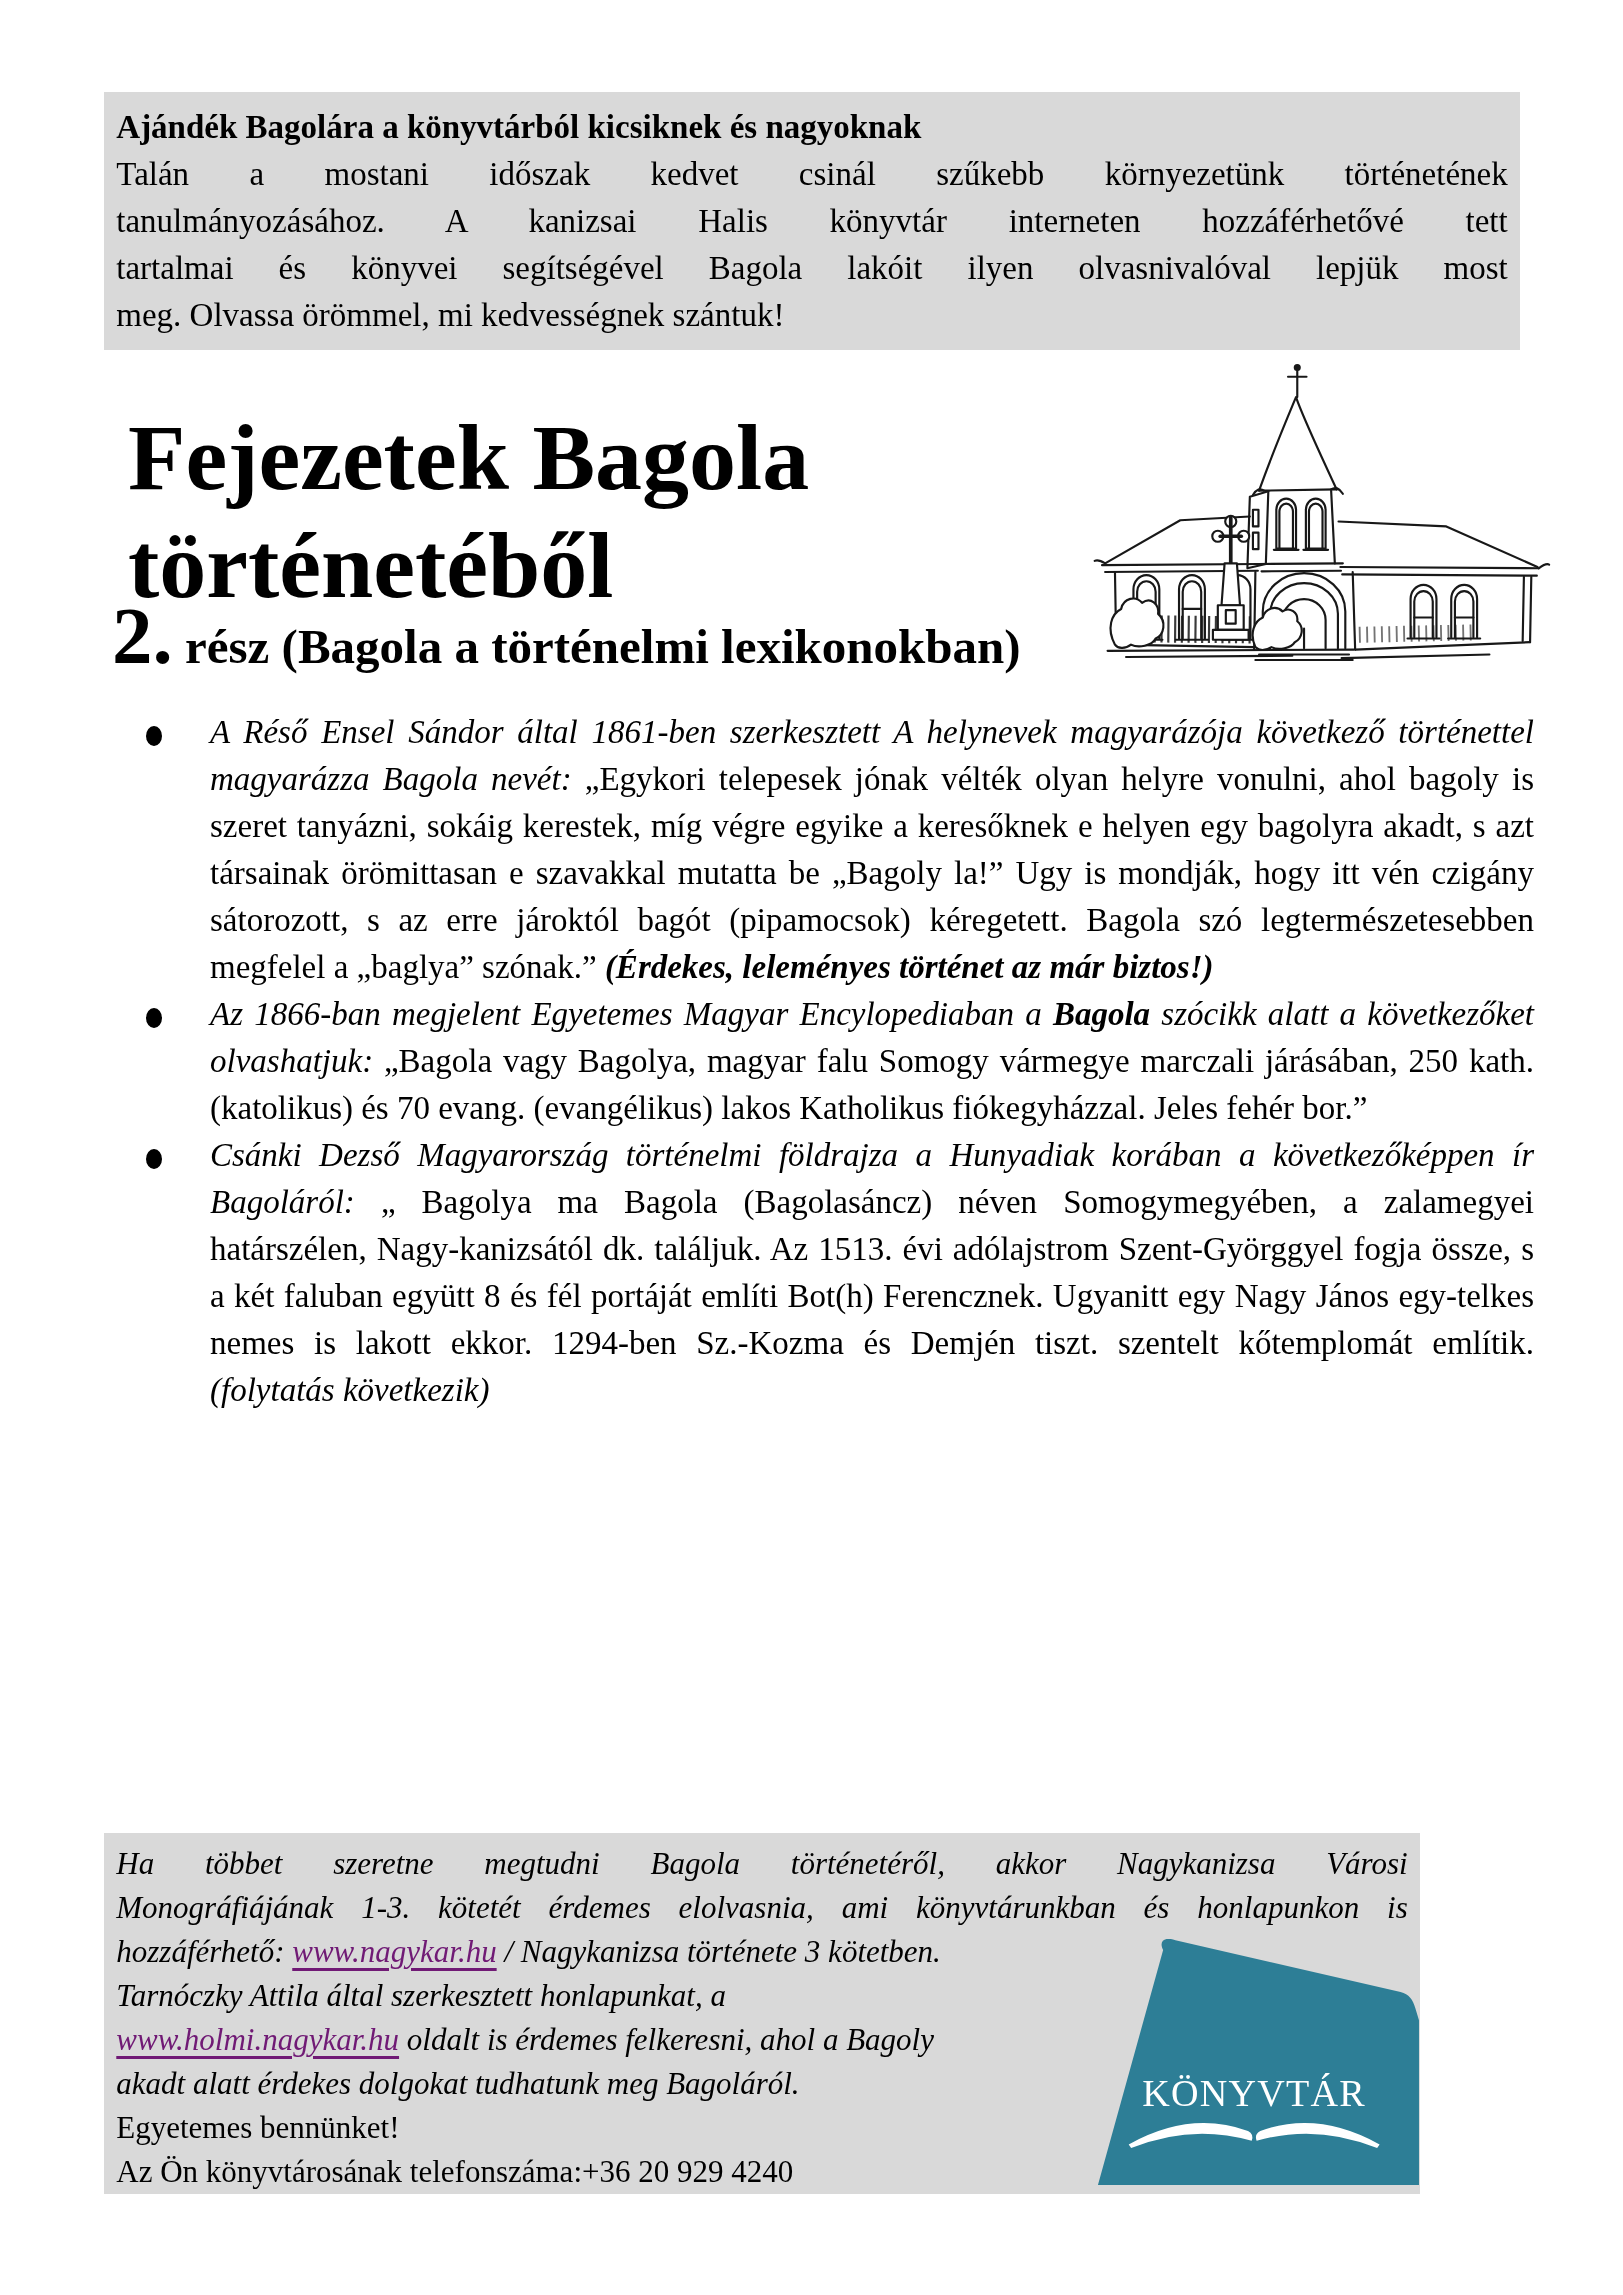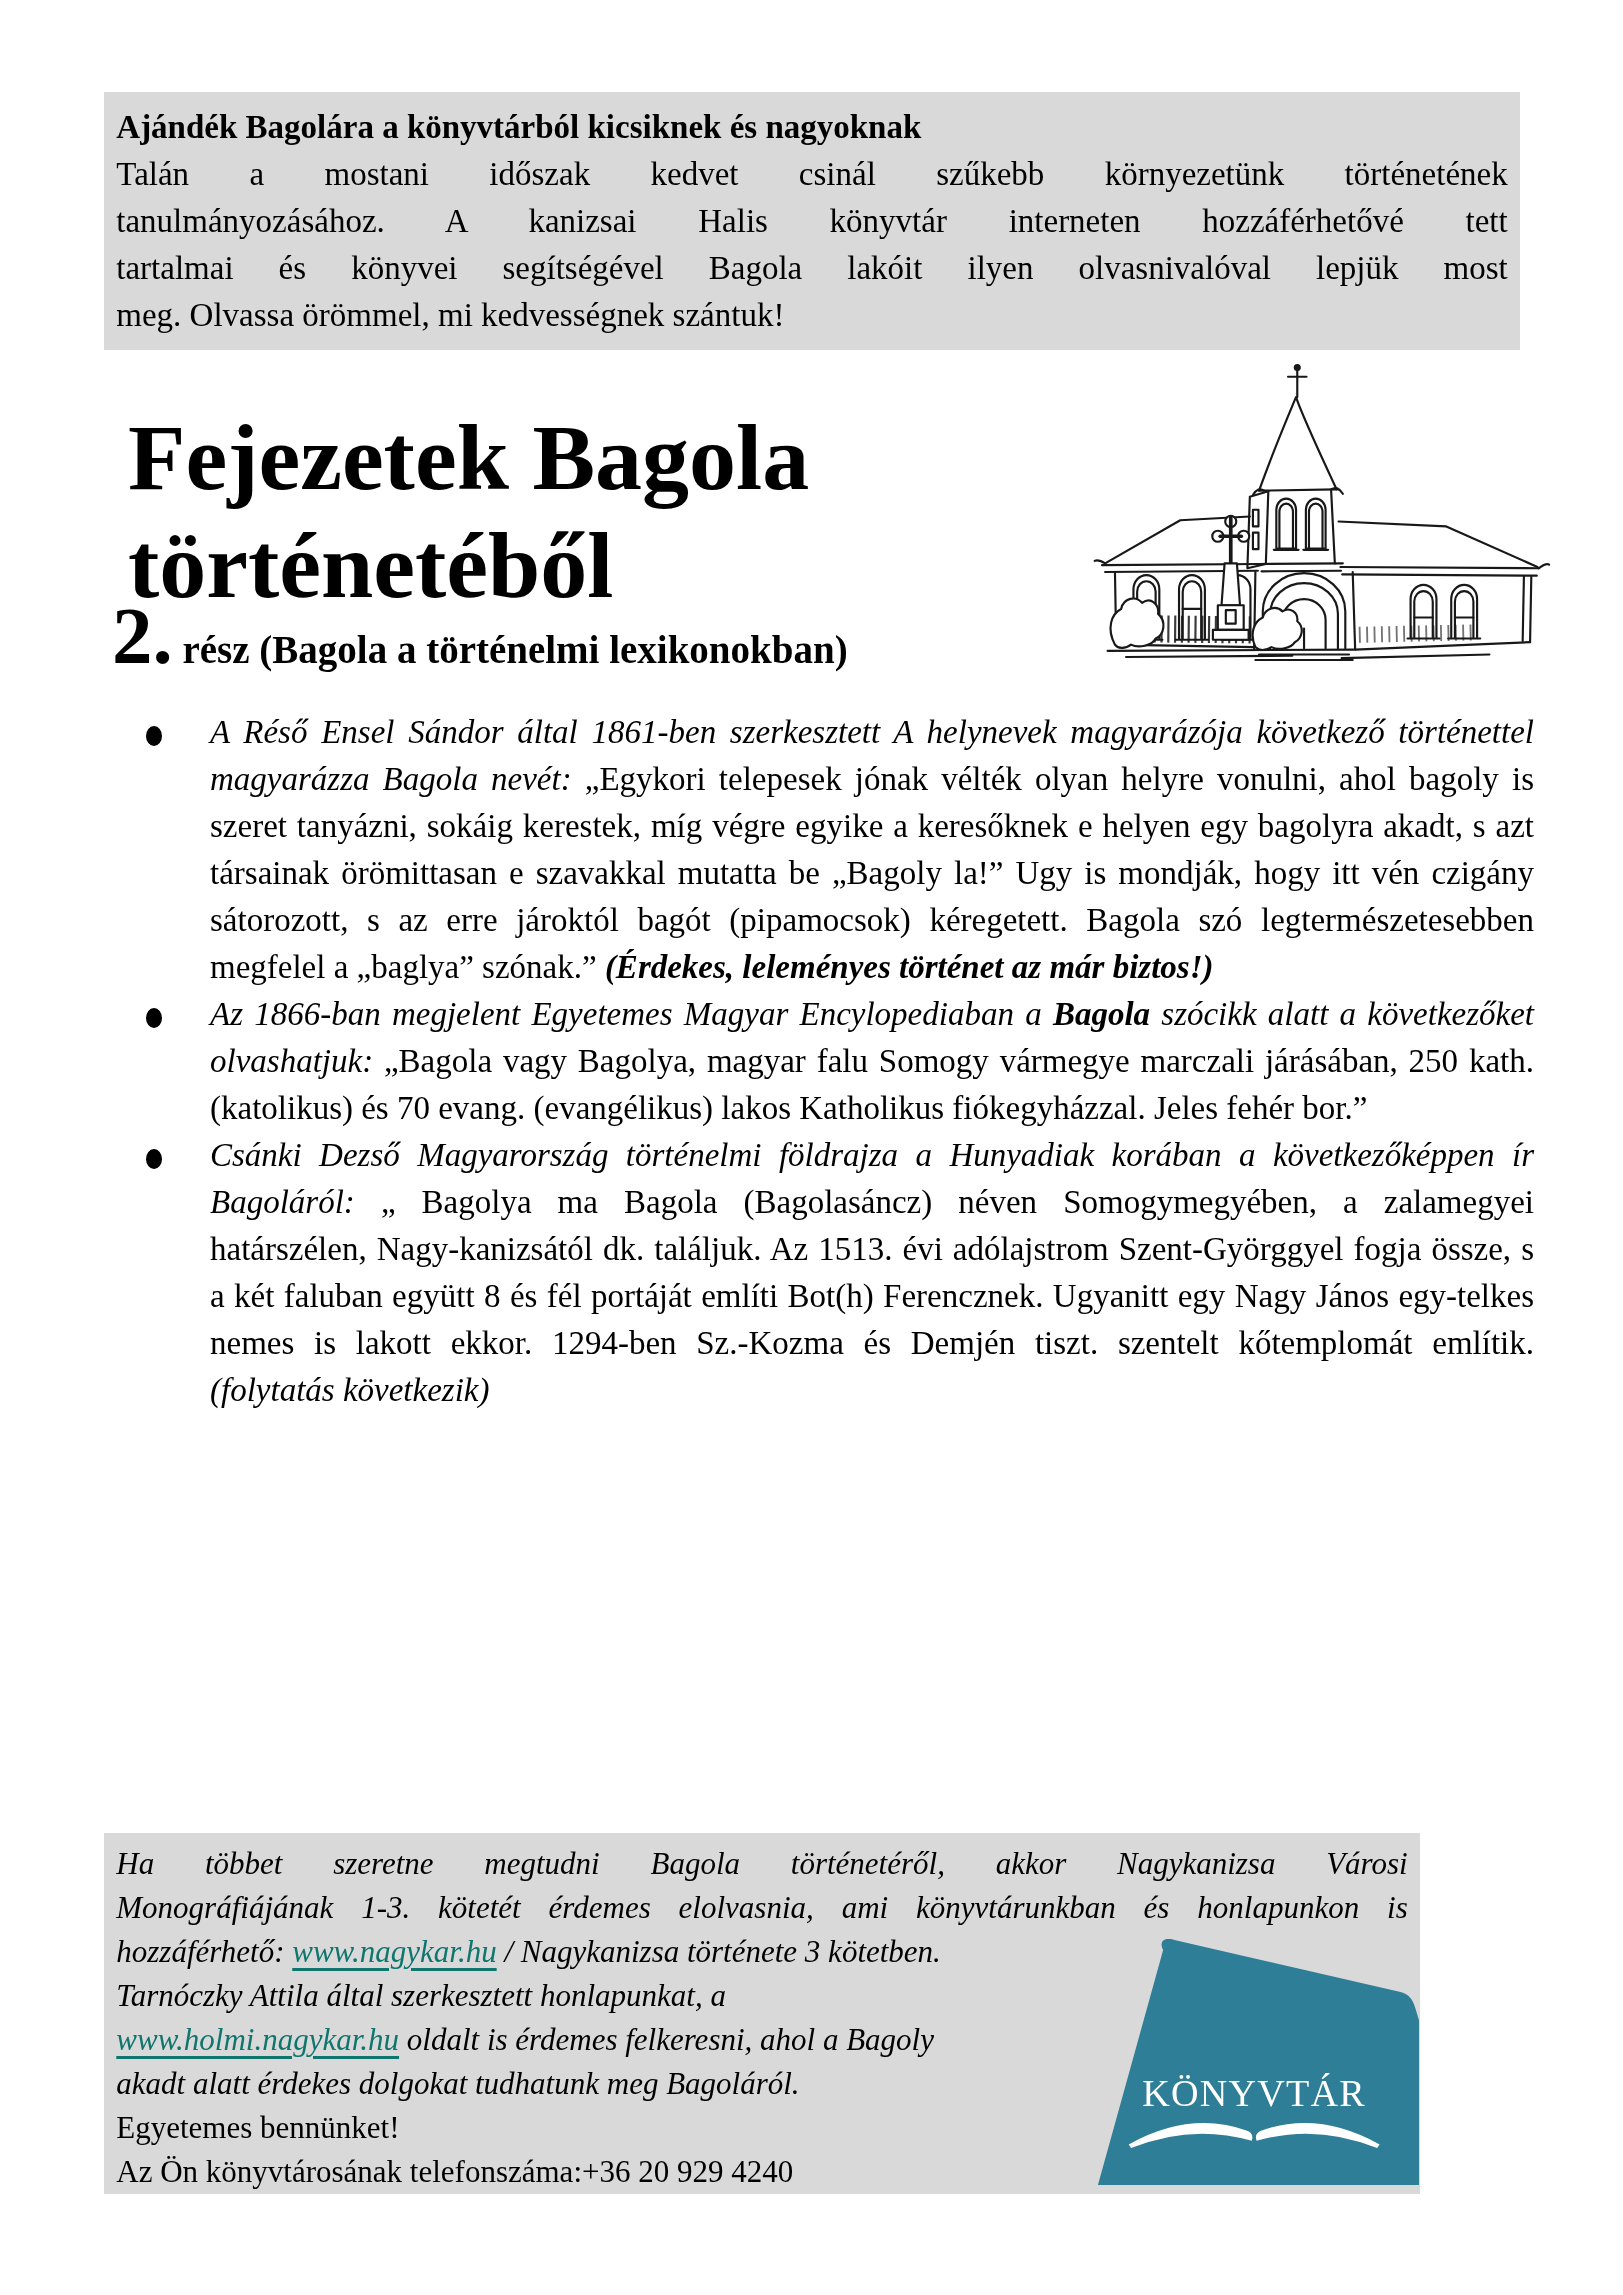"rész (Bagola a történelmi lexikonokban)" .section-label { font-size: 39px -> 49px }
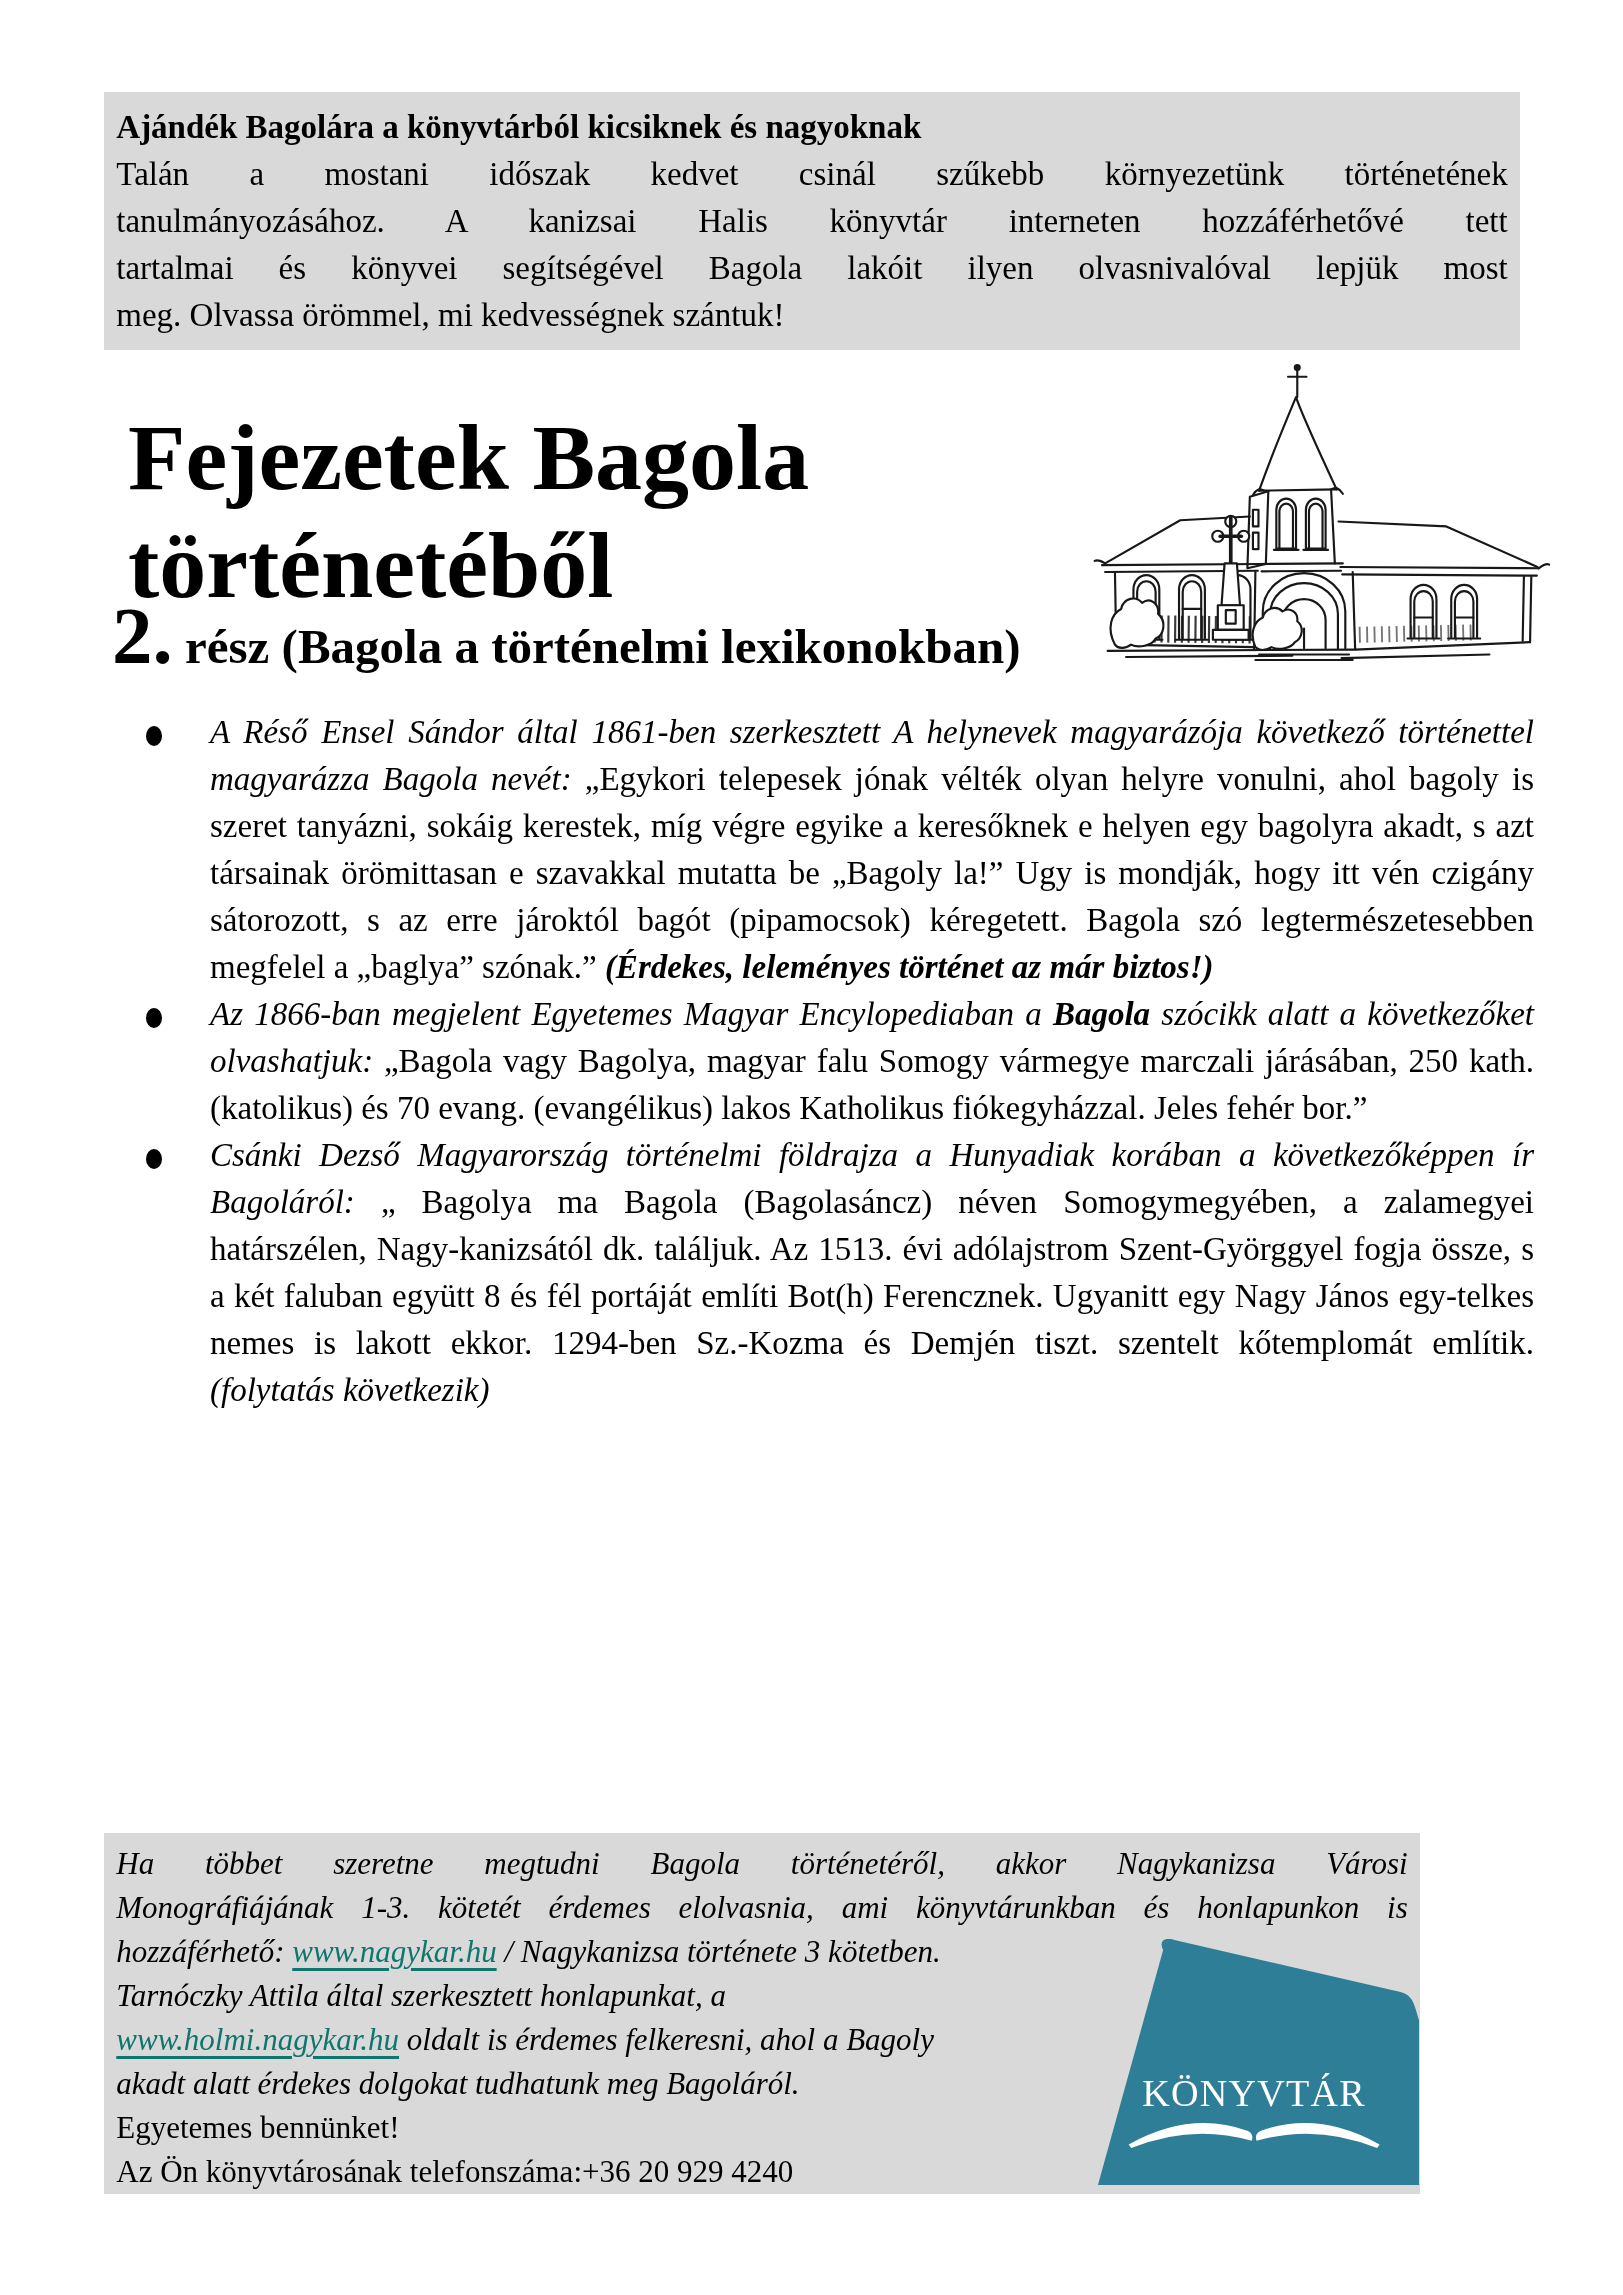"www.nagykar.hu" .doclink { color: #0f766e -> #701a75 }
